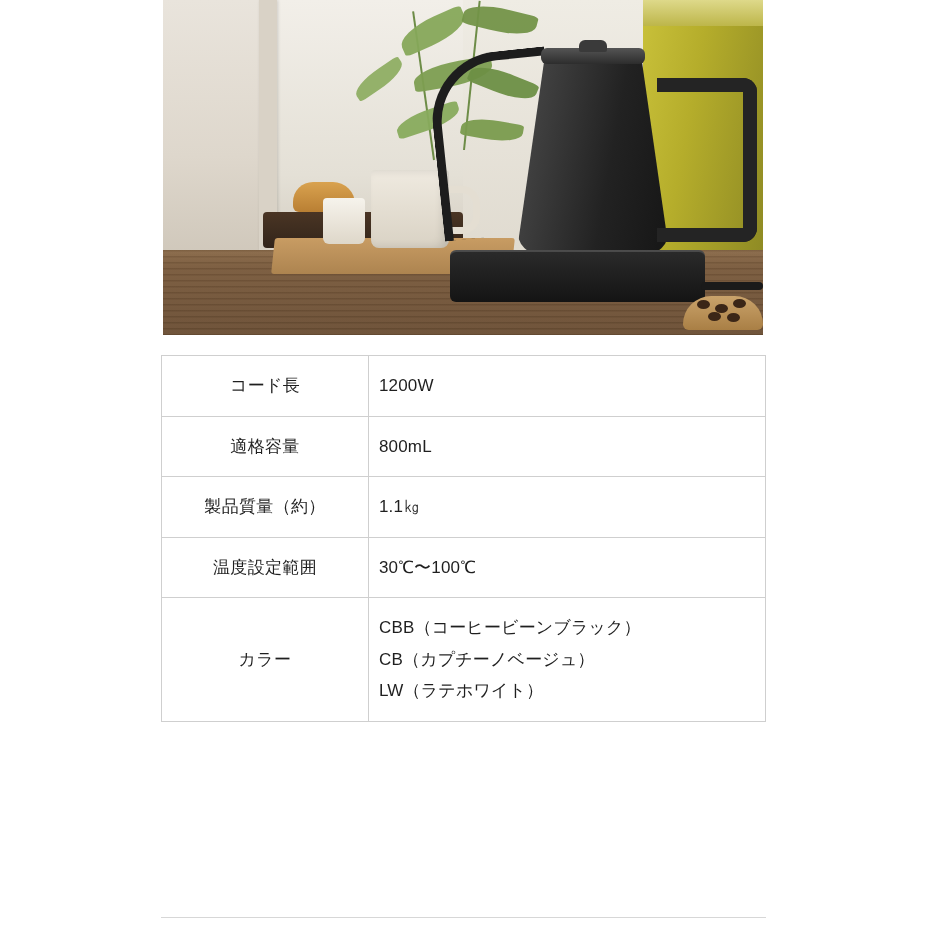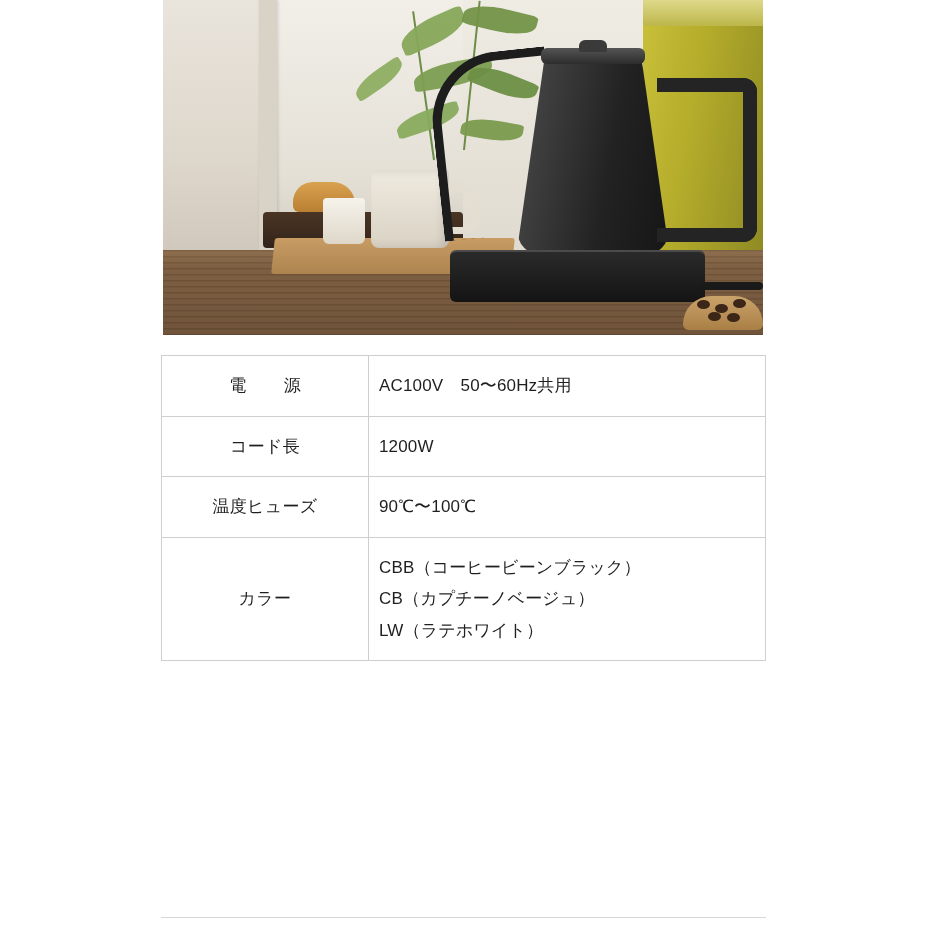"電 源" tr { html: <tr> <td>電 源</td> <td> <span>AC100V 50〜60Hz共用</span> </td> </tr> -> none }
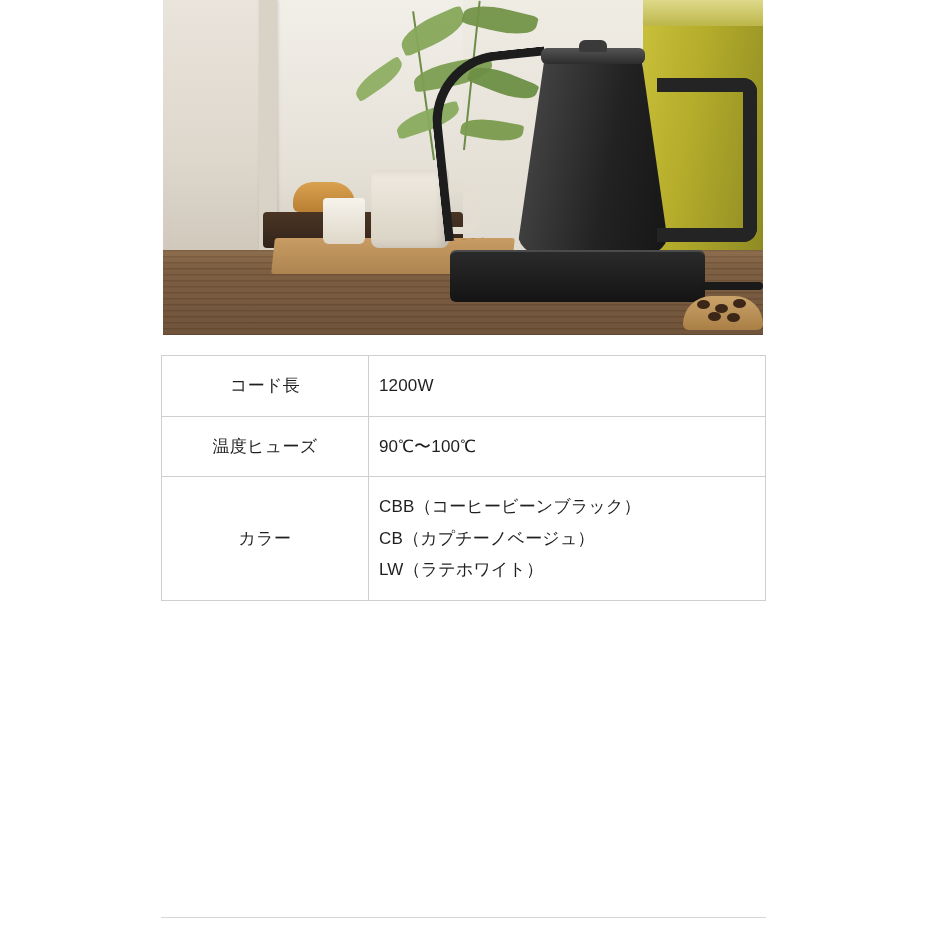"適格容量" tr { html: none -> <tr> <td>適格容量</td> <td> <span>800mL</span> </td> </tr> }
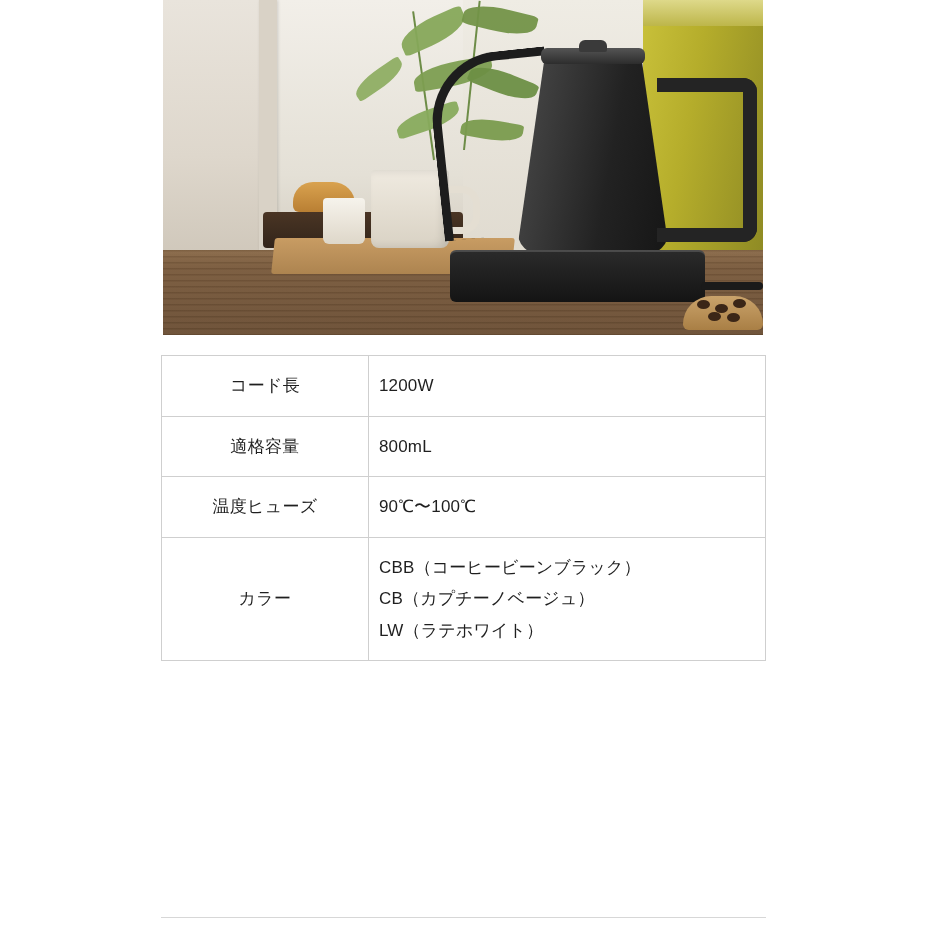"製品質量（約）" tr { html: none -> <tr> <td>製品質量（約）</td> <td> <span>1.1㎏</span> </td> </tr> }
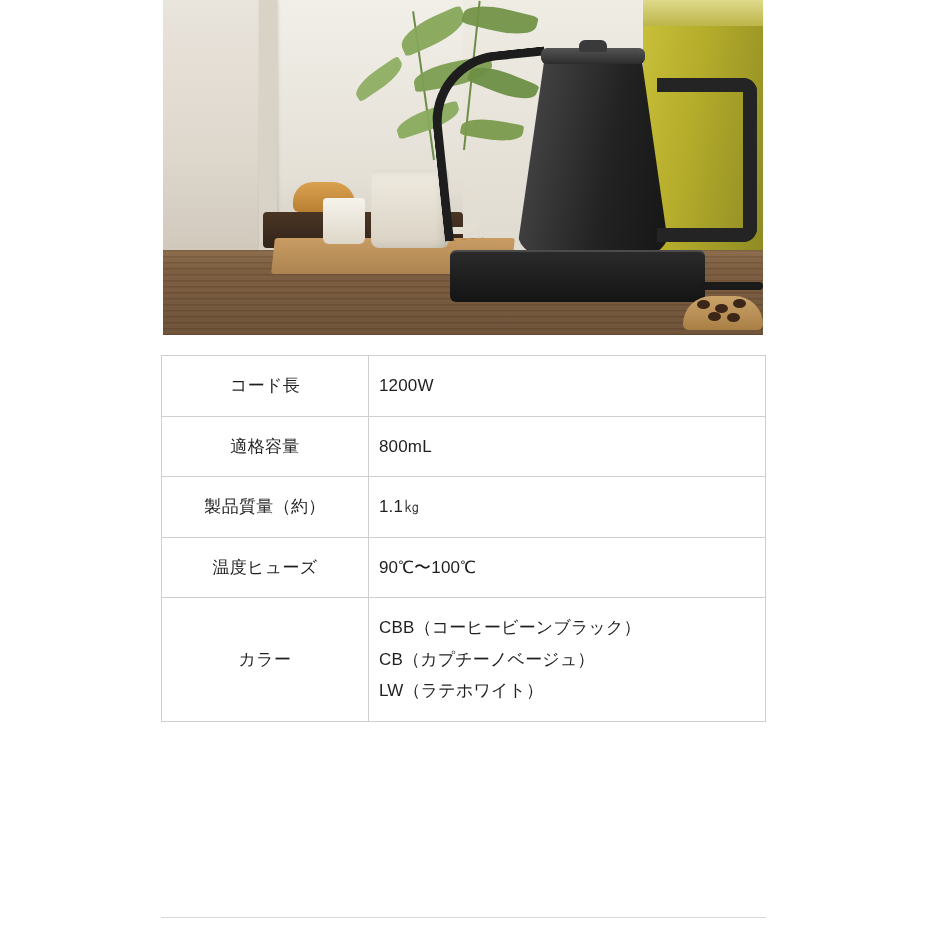"温度ヒューズ" td.spec-label { text: ヒューズ -> 設定範囲 }
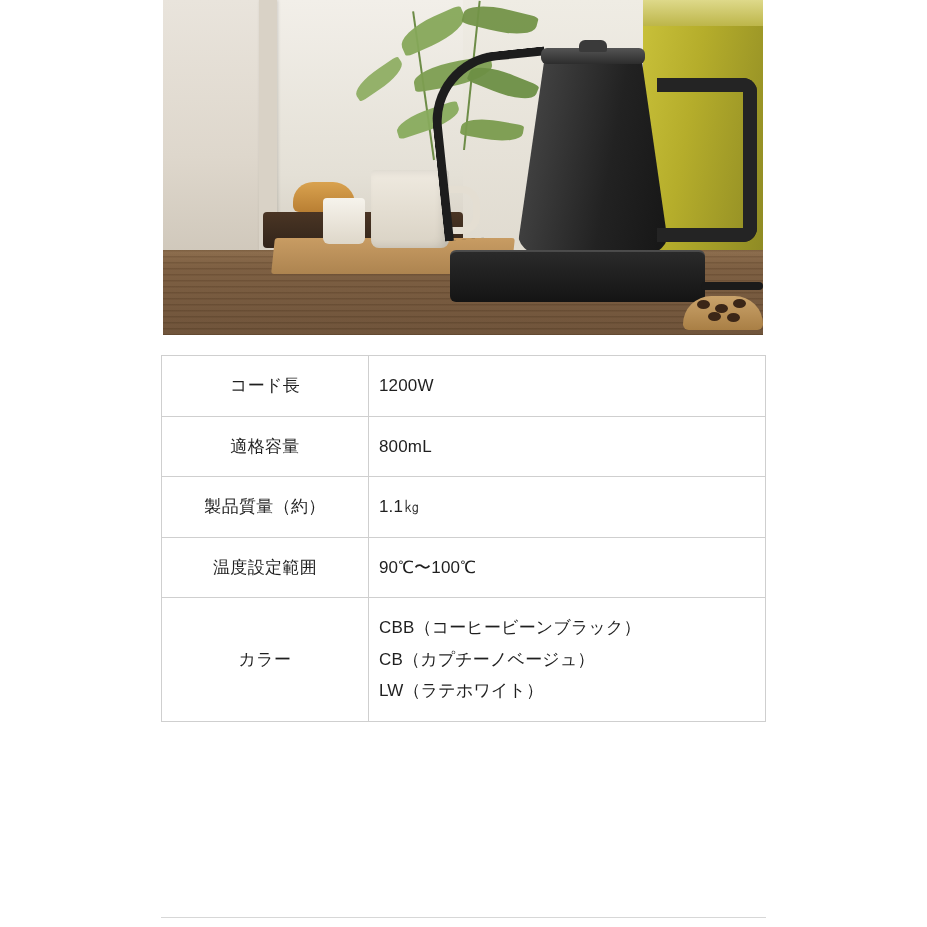"90℃〜100℃" span.line { text: 90 -> 30 }
